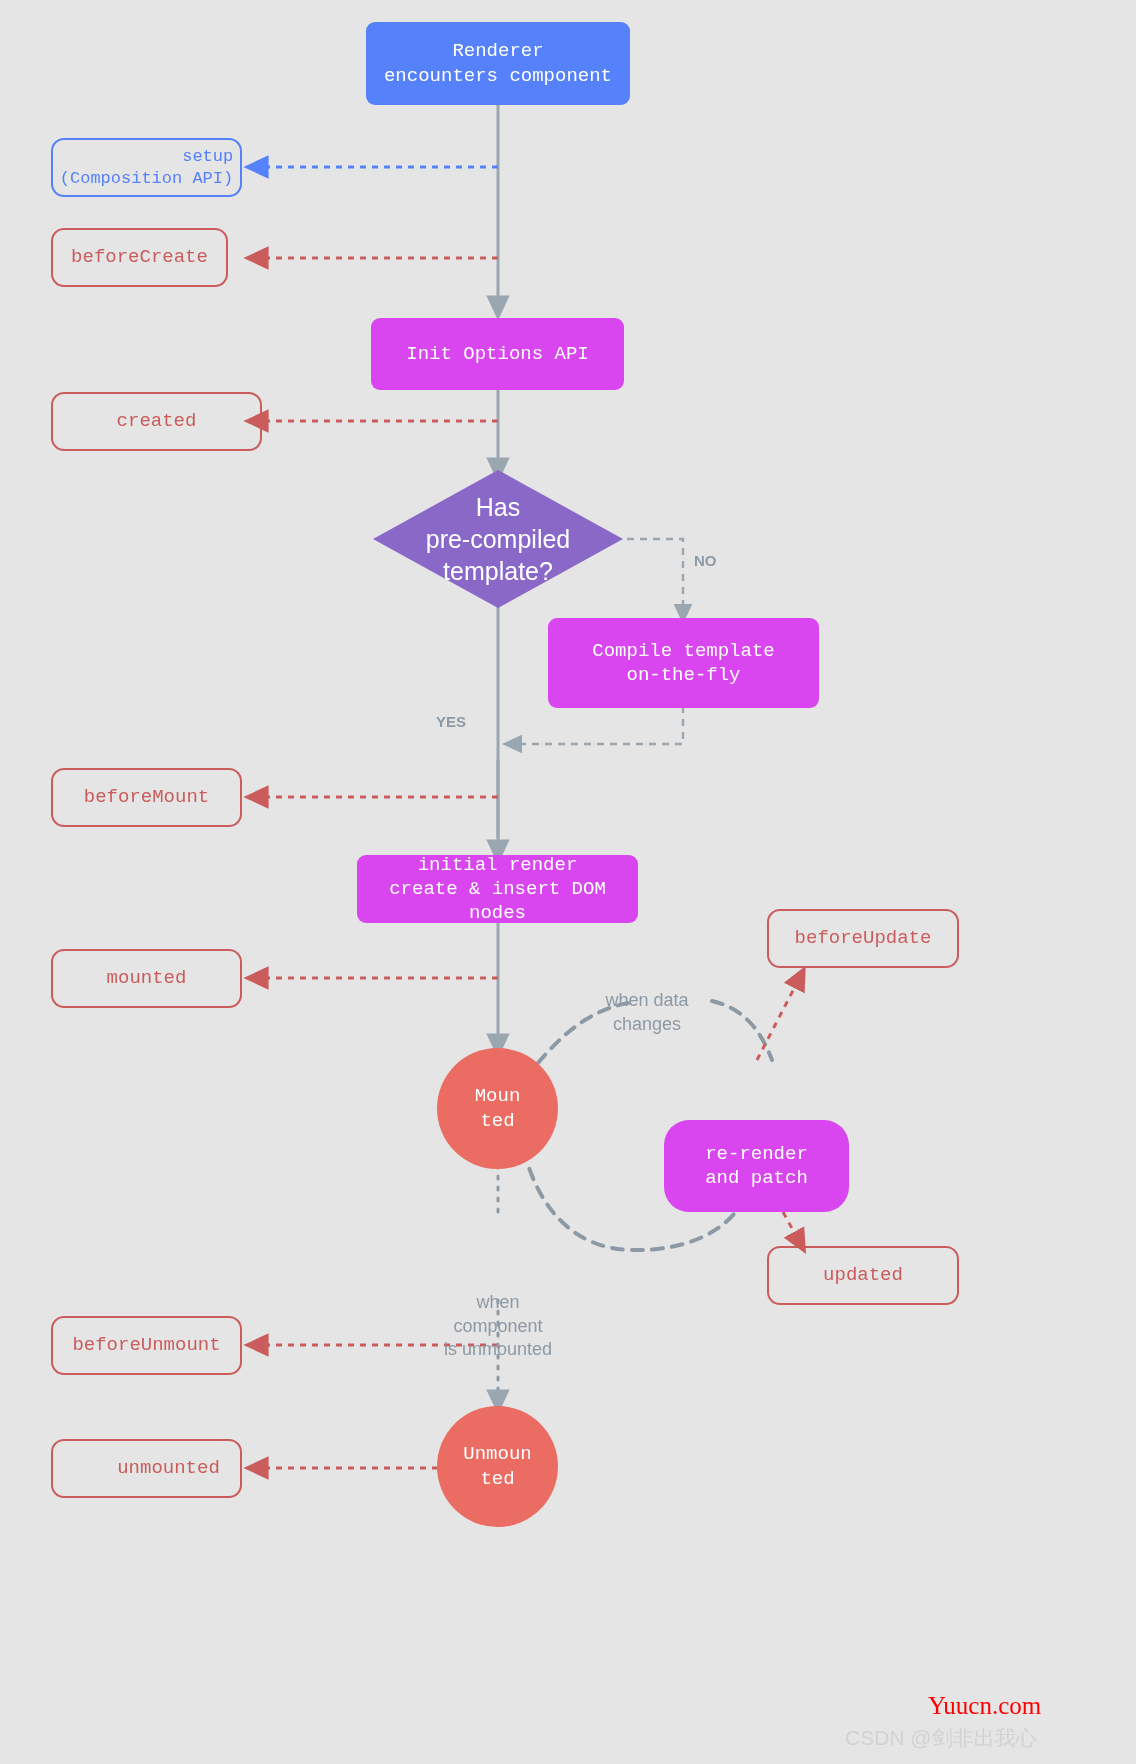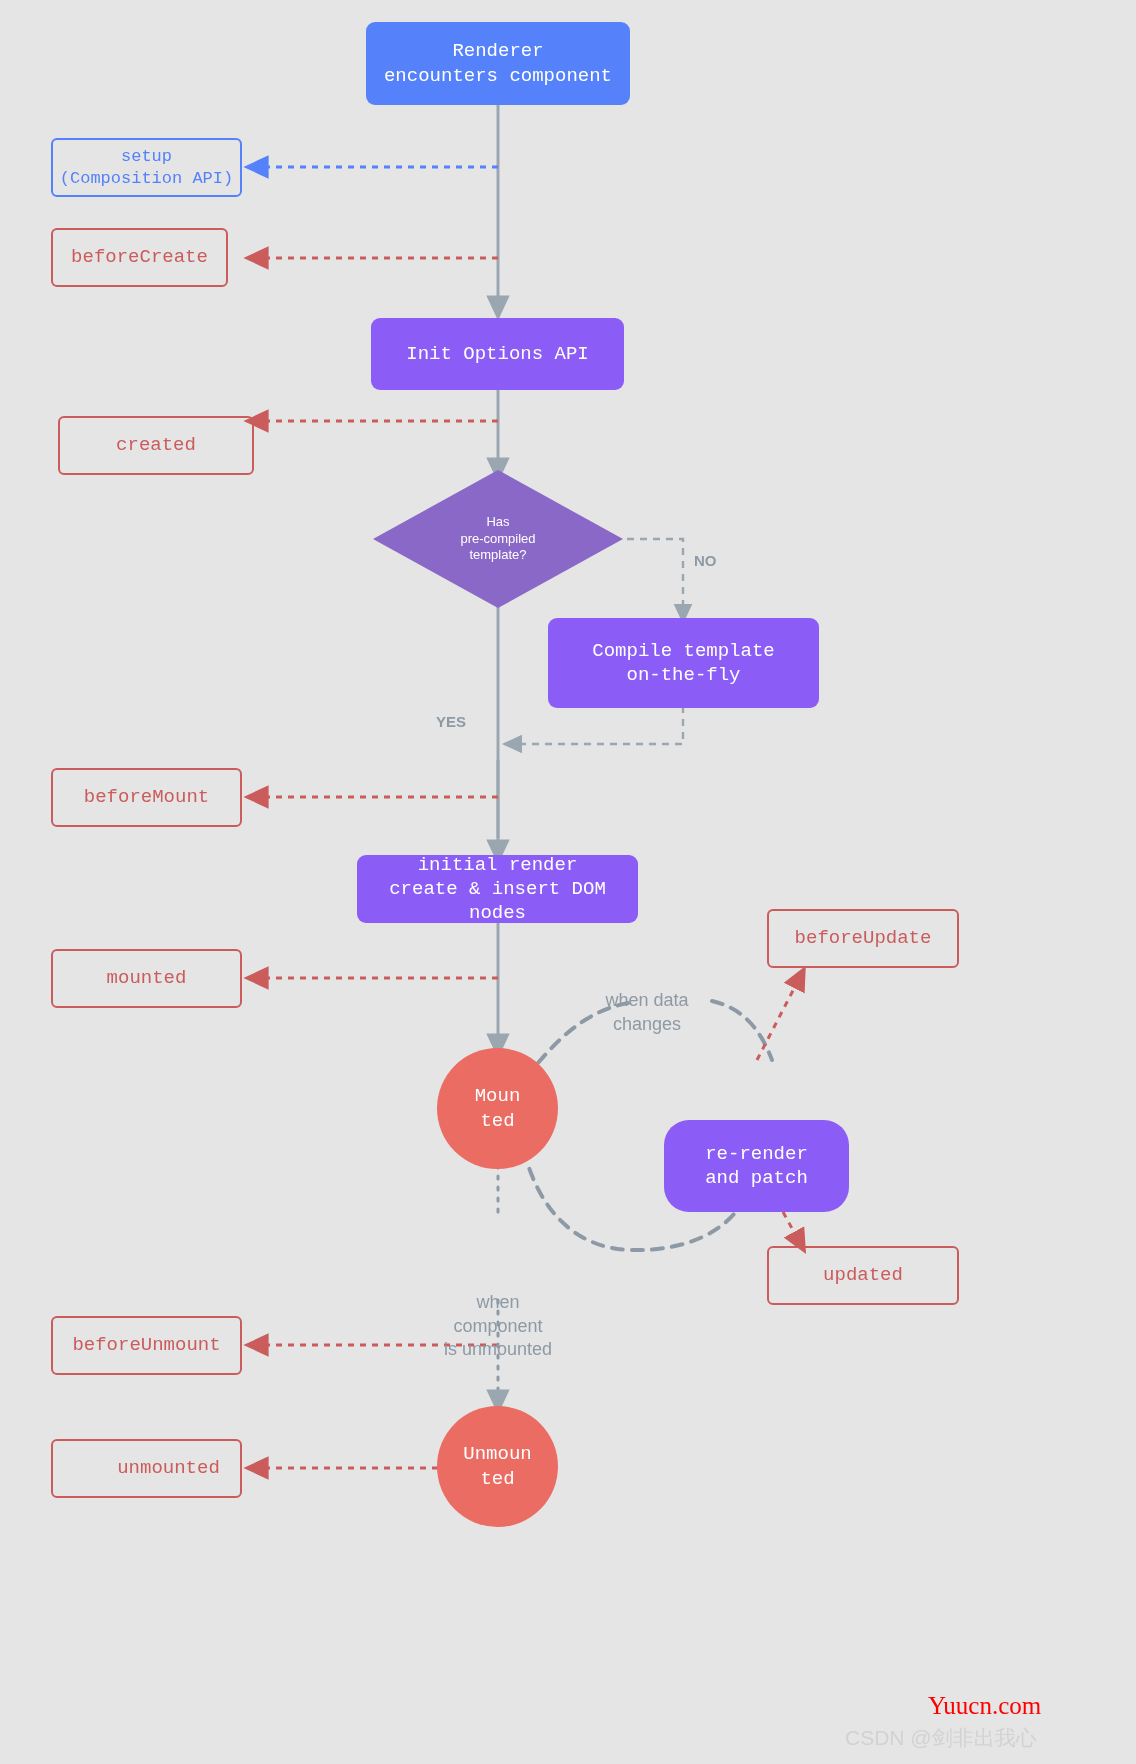"setup" .box-hook { border-radius: 6px -> 13px; text-align: none -> right }
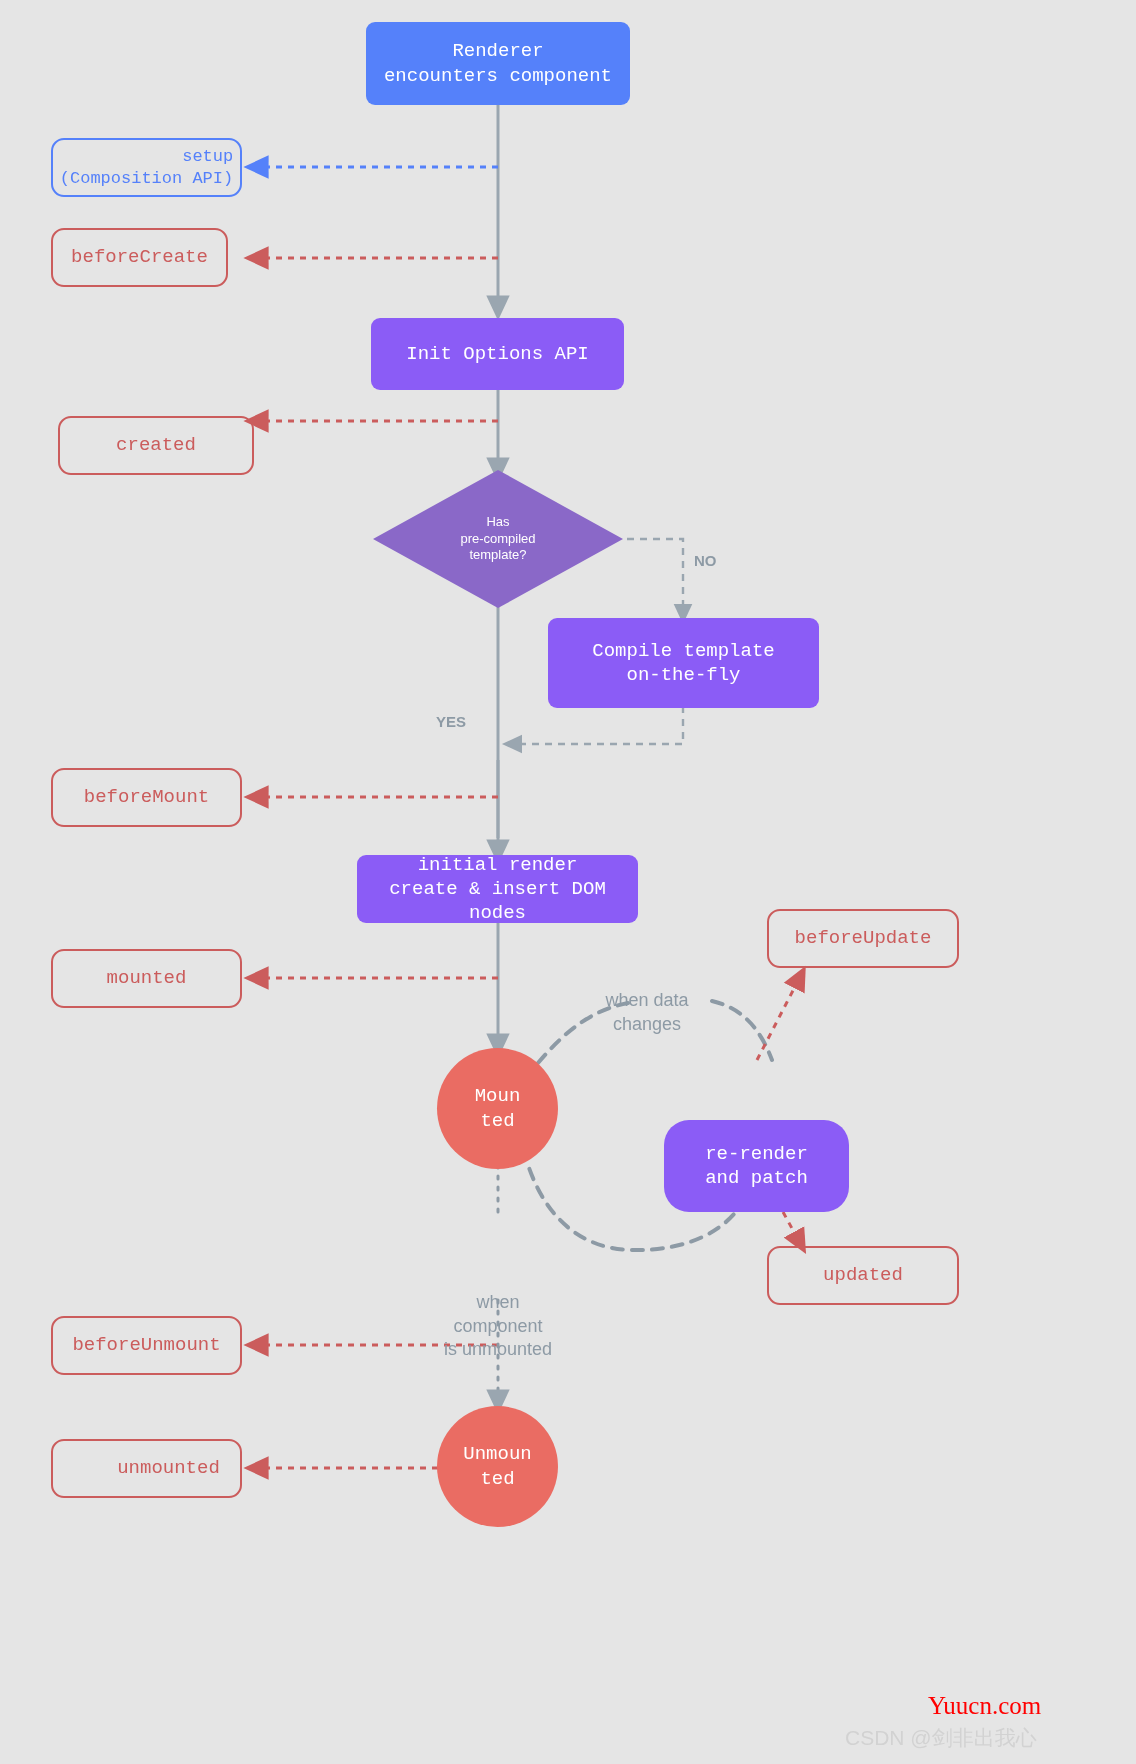"Init Options API" .box-green { background: #8b5cf6 -> #d946ef }
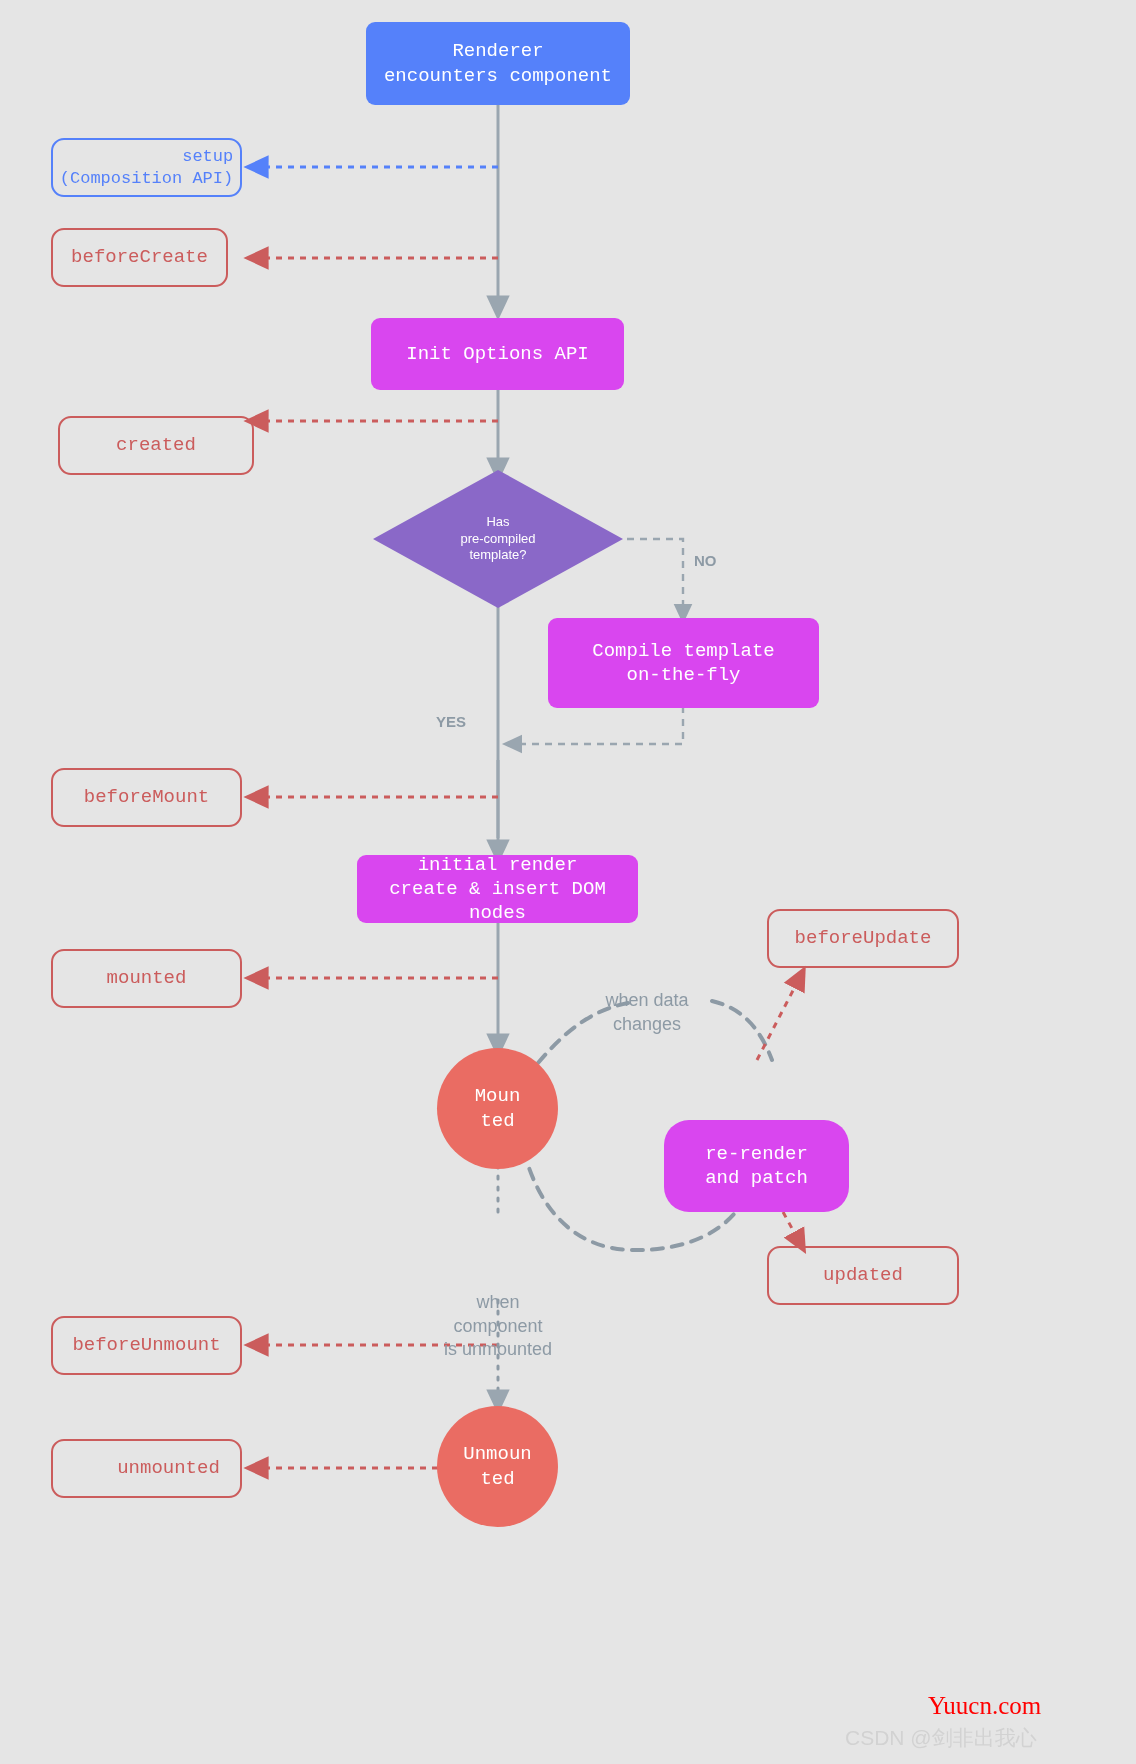"created" div.node { left: 58px -> 51px; margin-top: 24px -> none; width: 196px -> 211px }
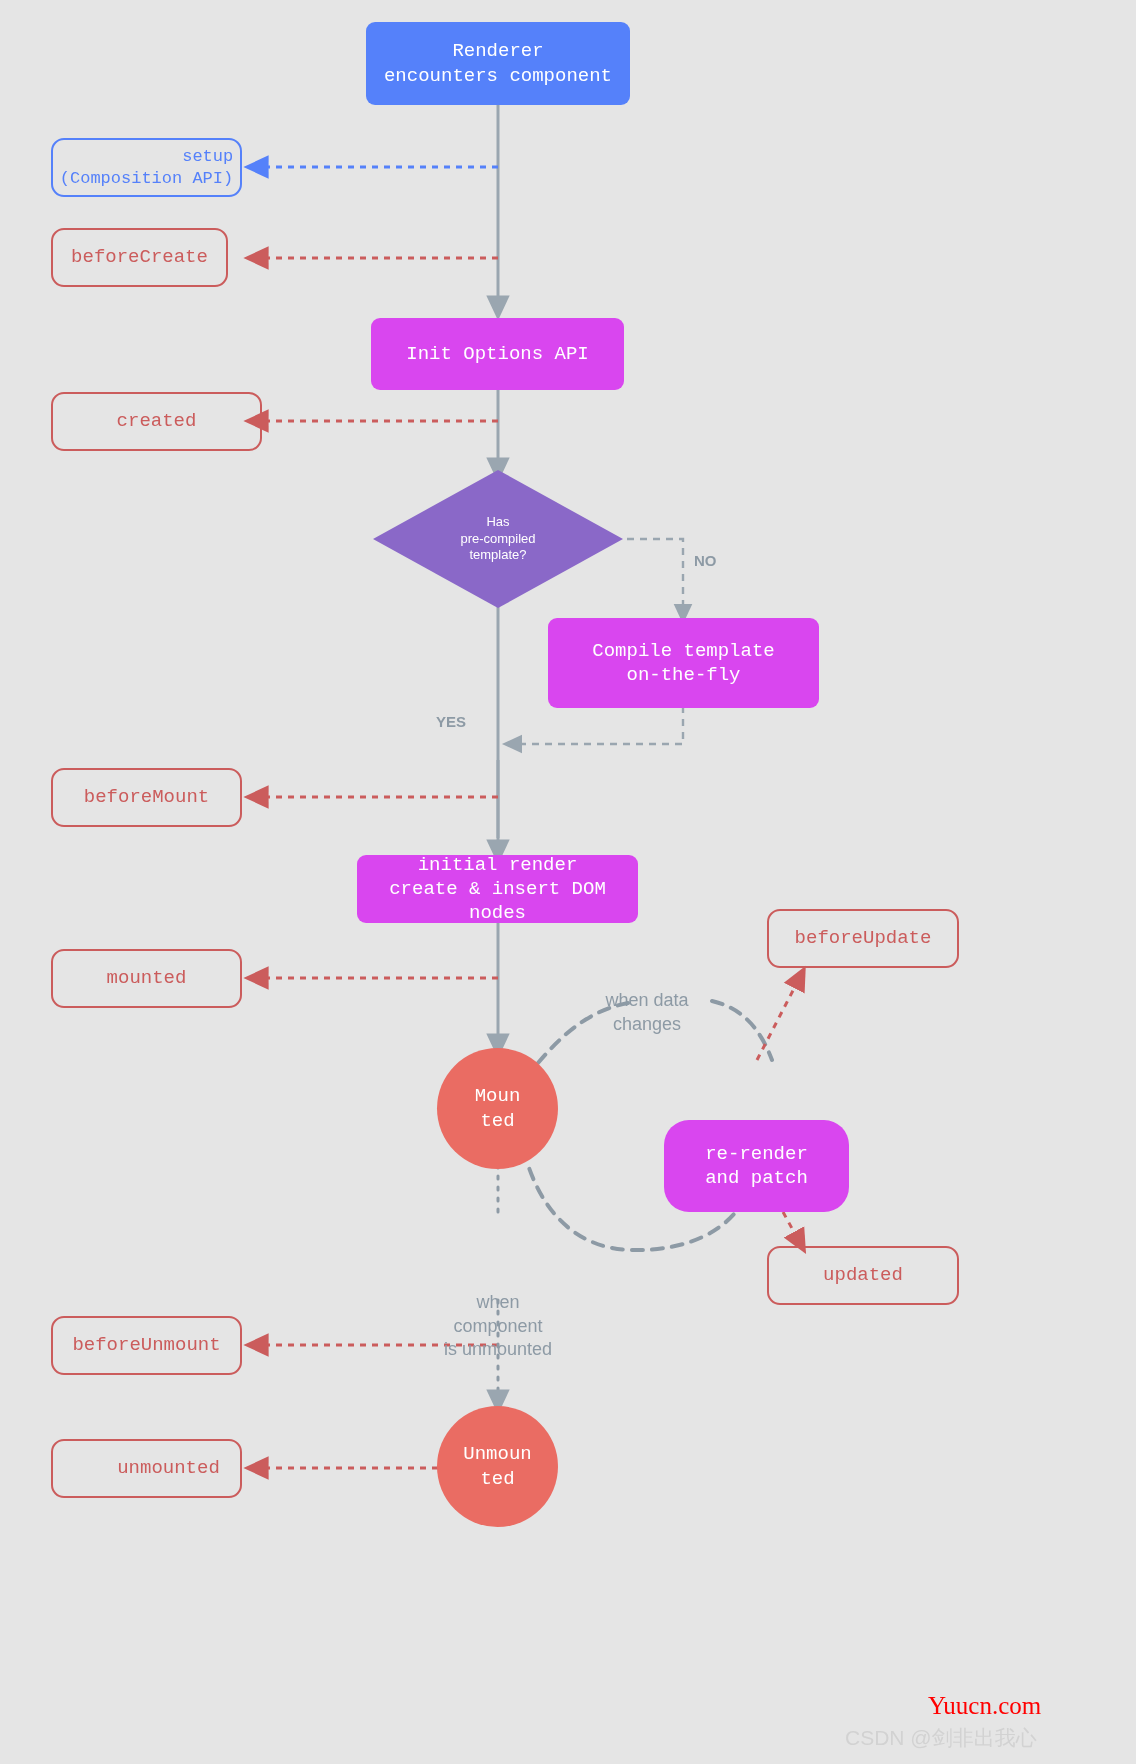"Has" .diamond-label { font-size: 13px -> 25px }
